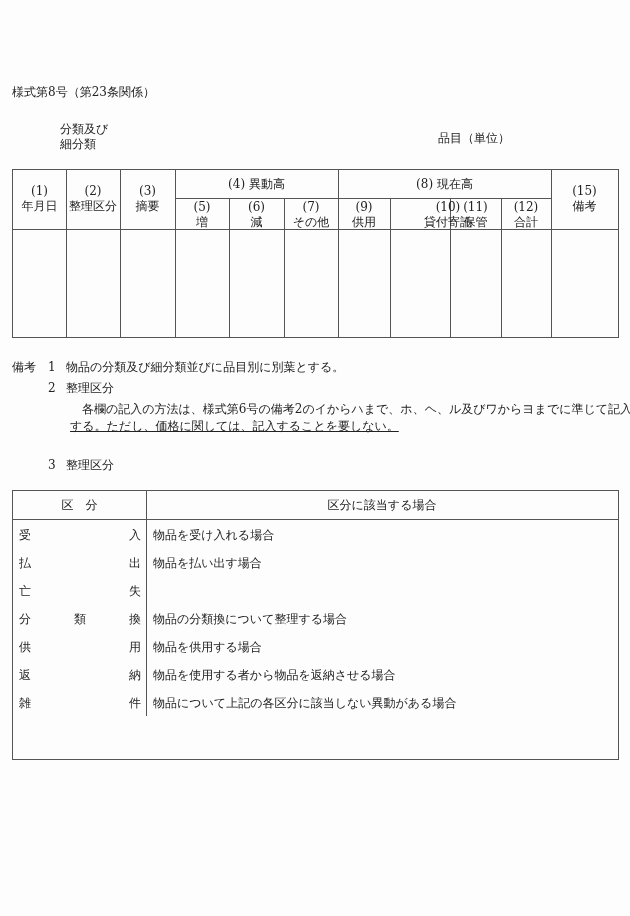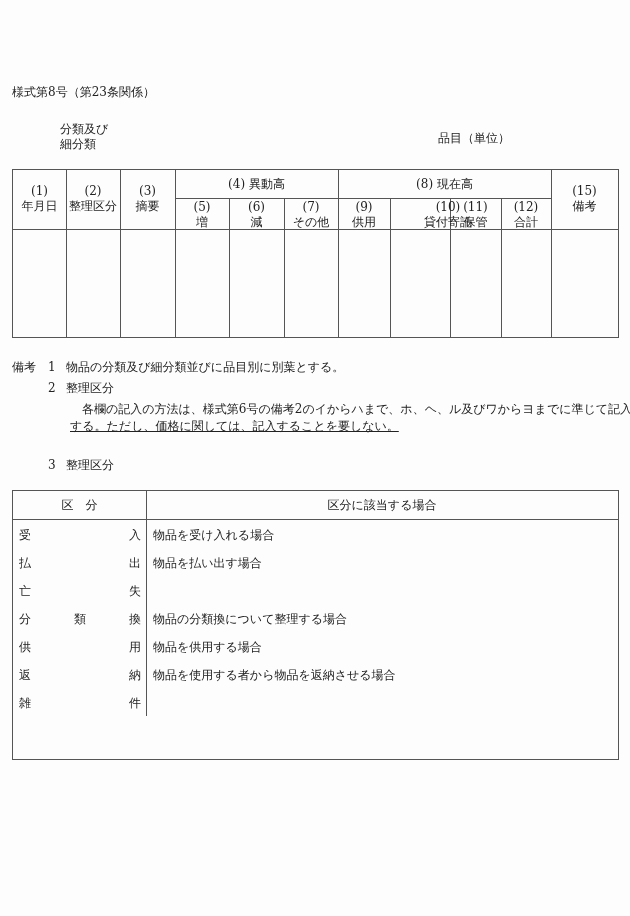"物品について上記の各区分に該当しない異動がある場合" div.desc { html: none -> <div>物品について上記の各区分に該当しない異動がある場合</div> }
